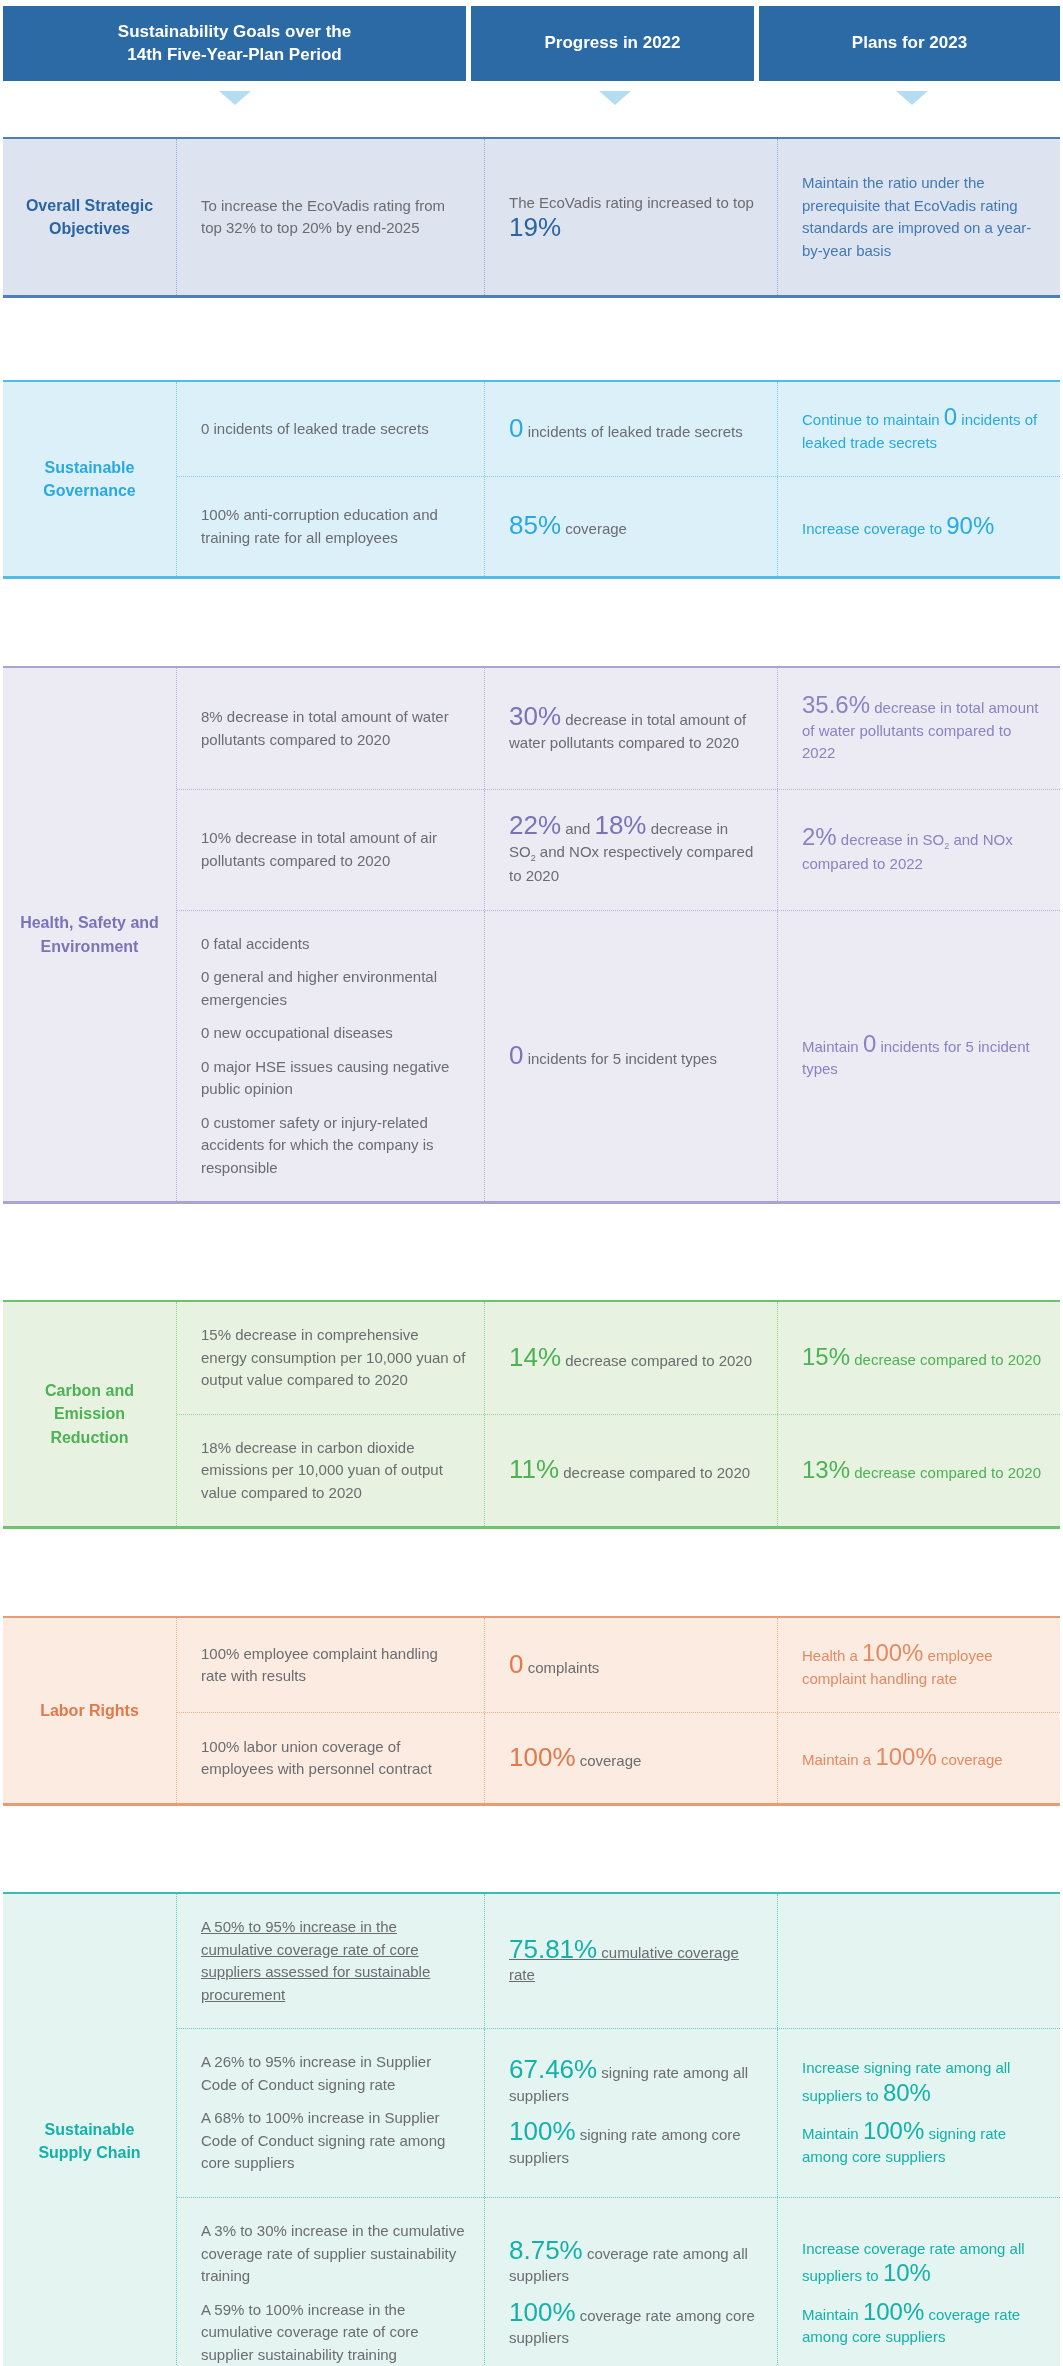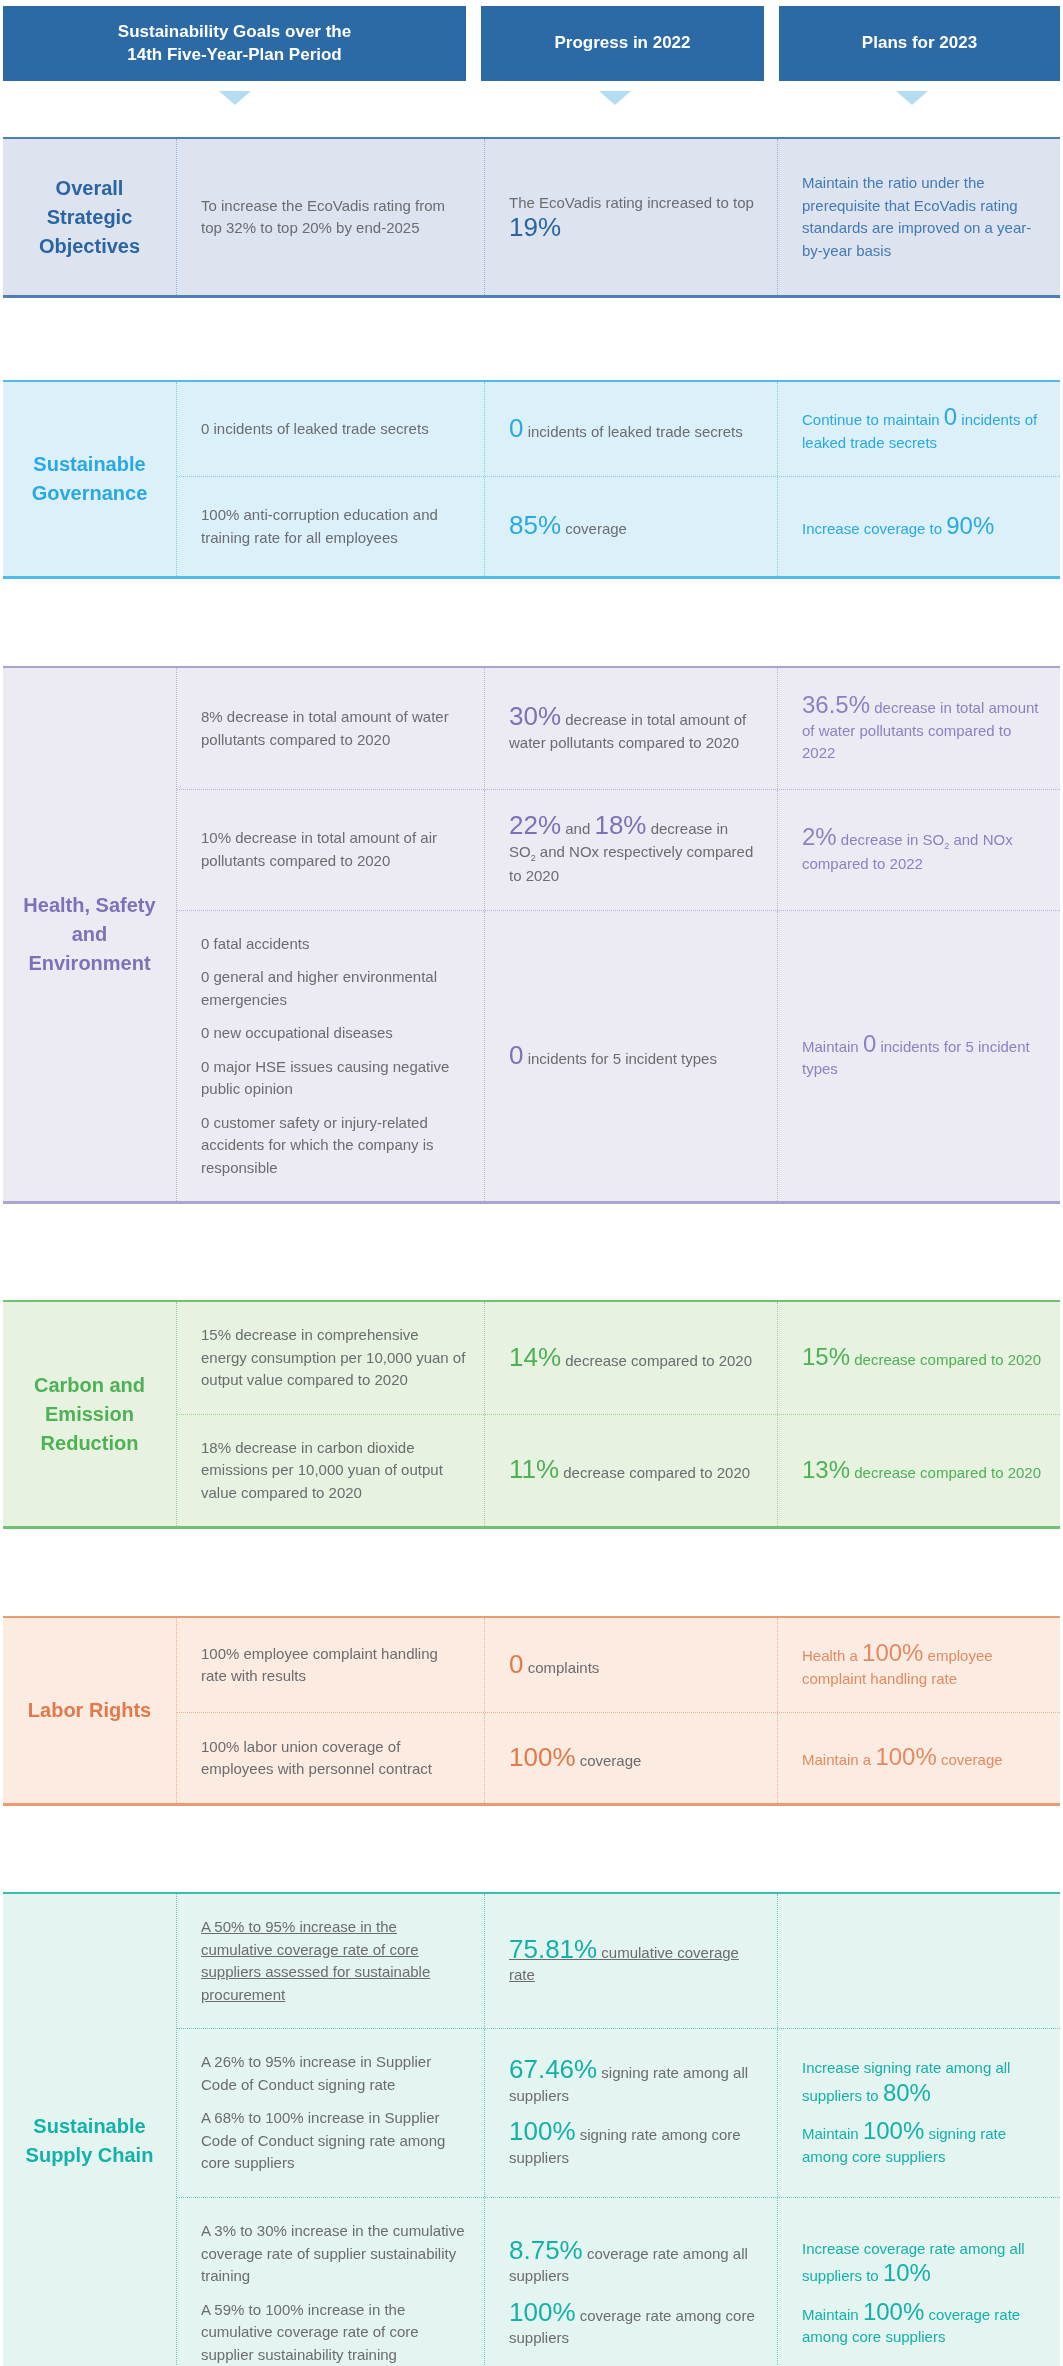"Sustainability Goals over the" .hdr { gap: 15px -> 5px }
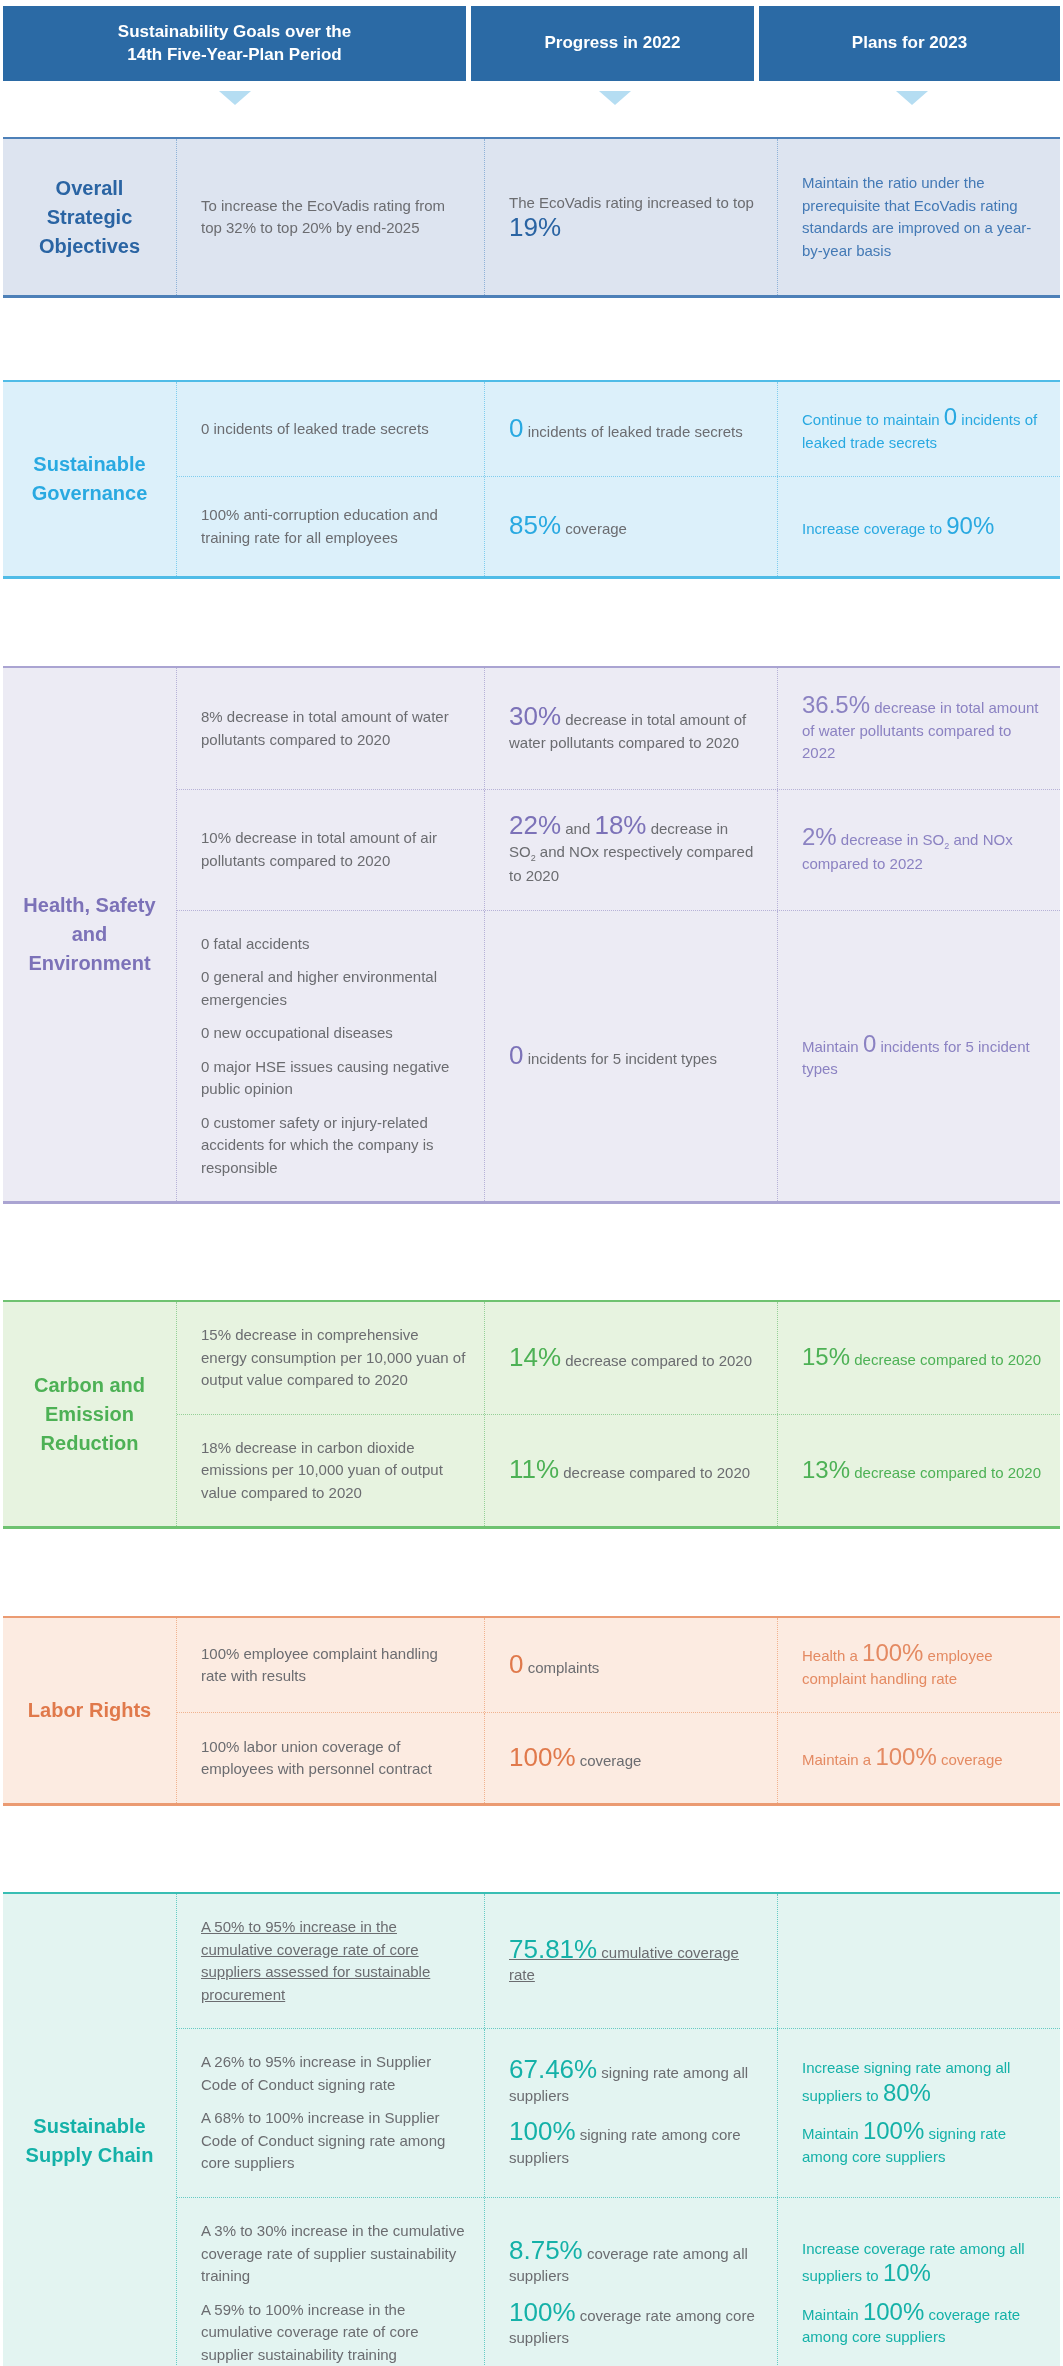"Overall Strategic Objectives" .label-cell { font-size: 20px -> 16px }
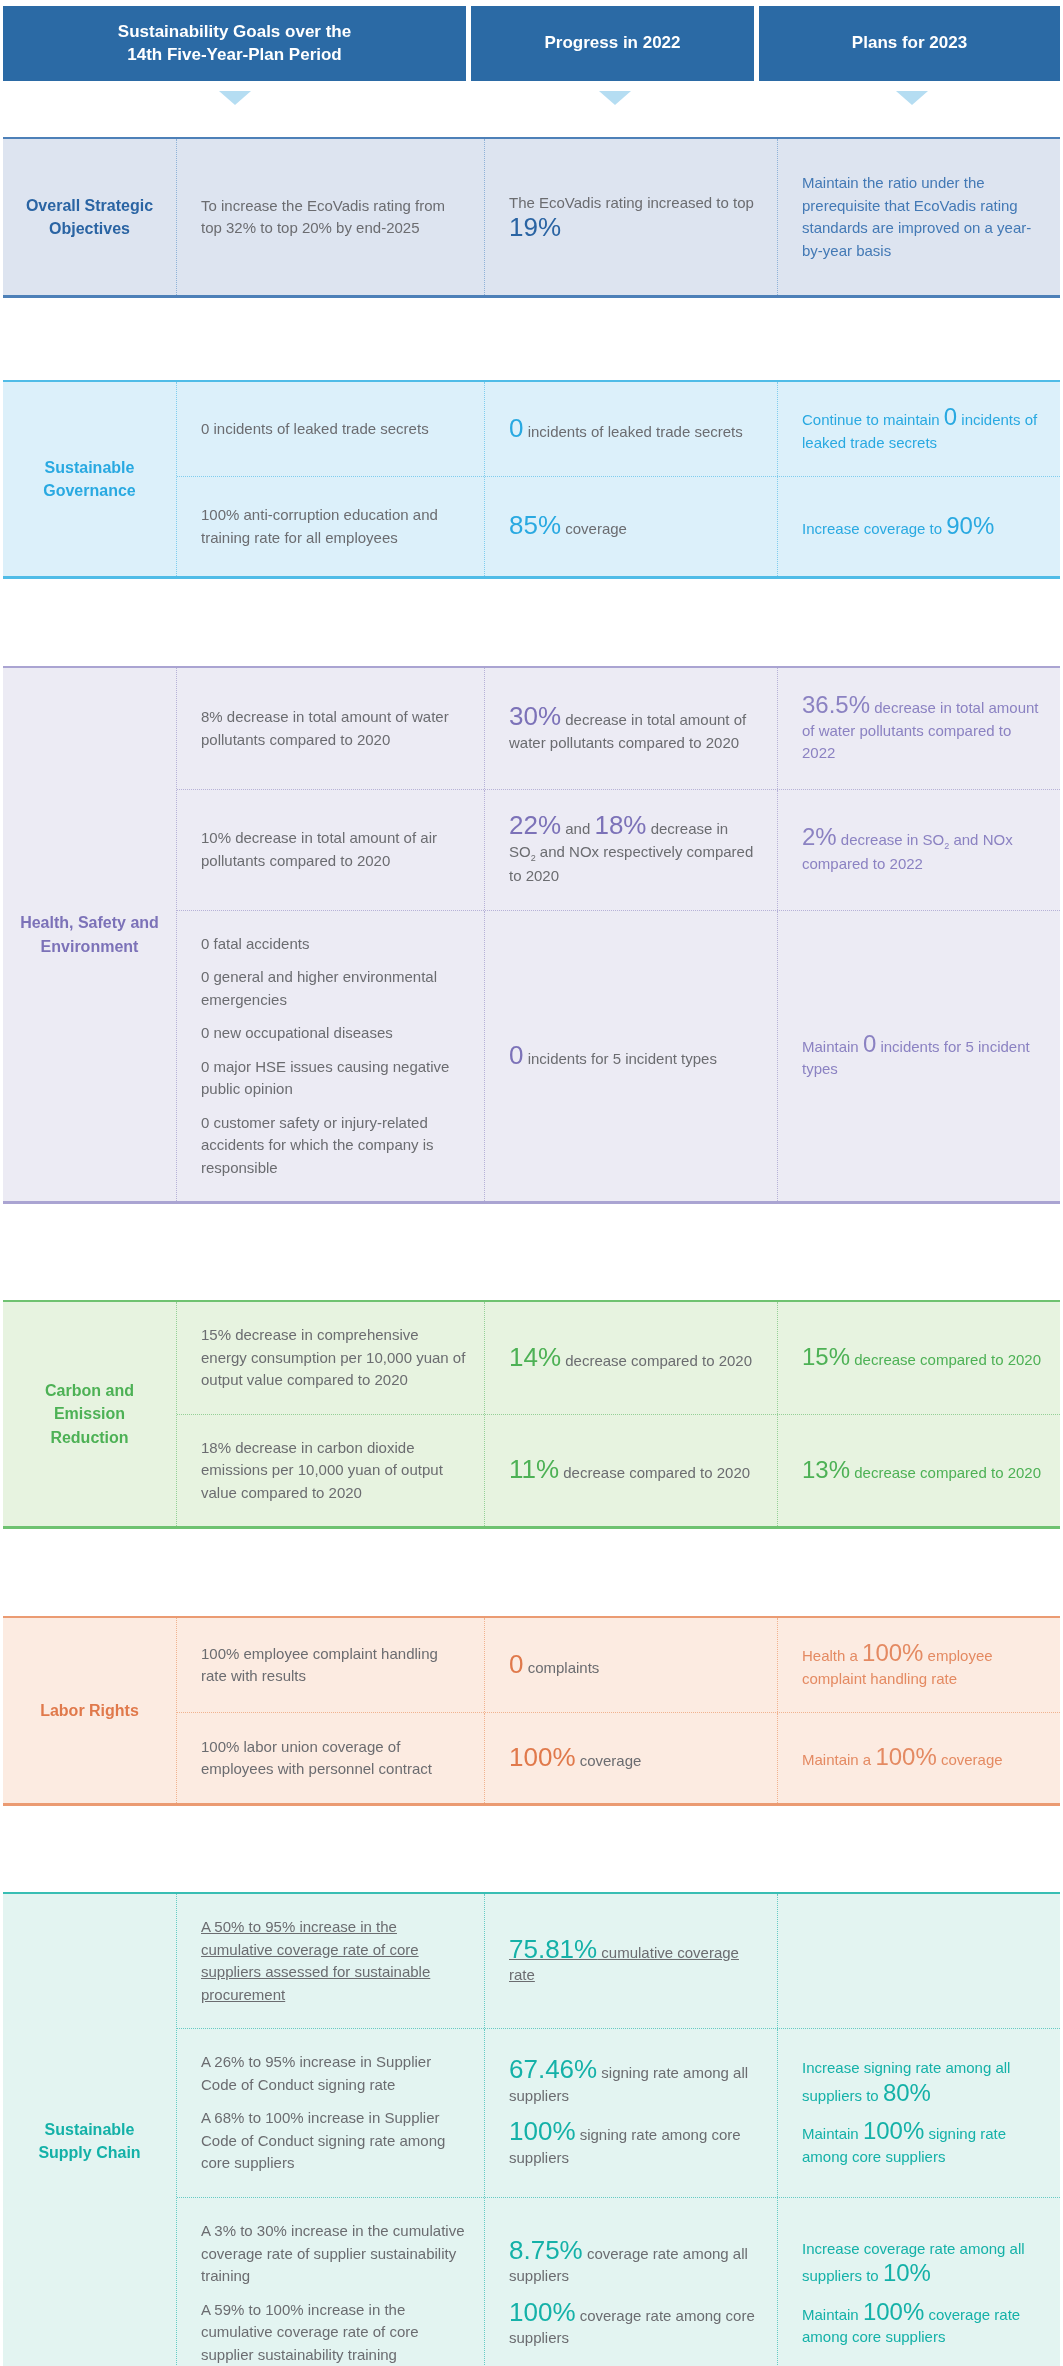"36.5%" span.big { text: 36.5% -> 35.6% }
